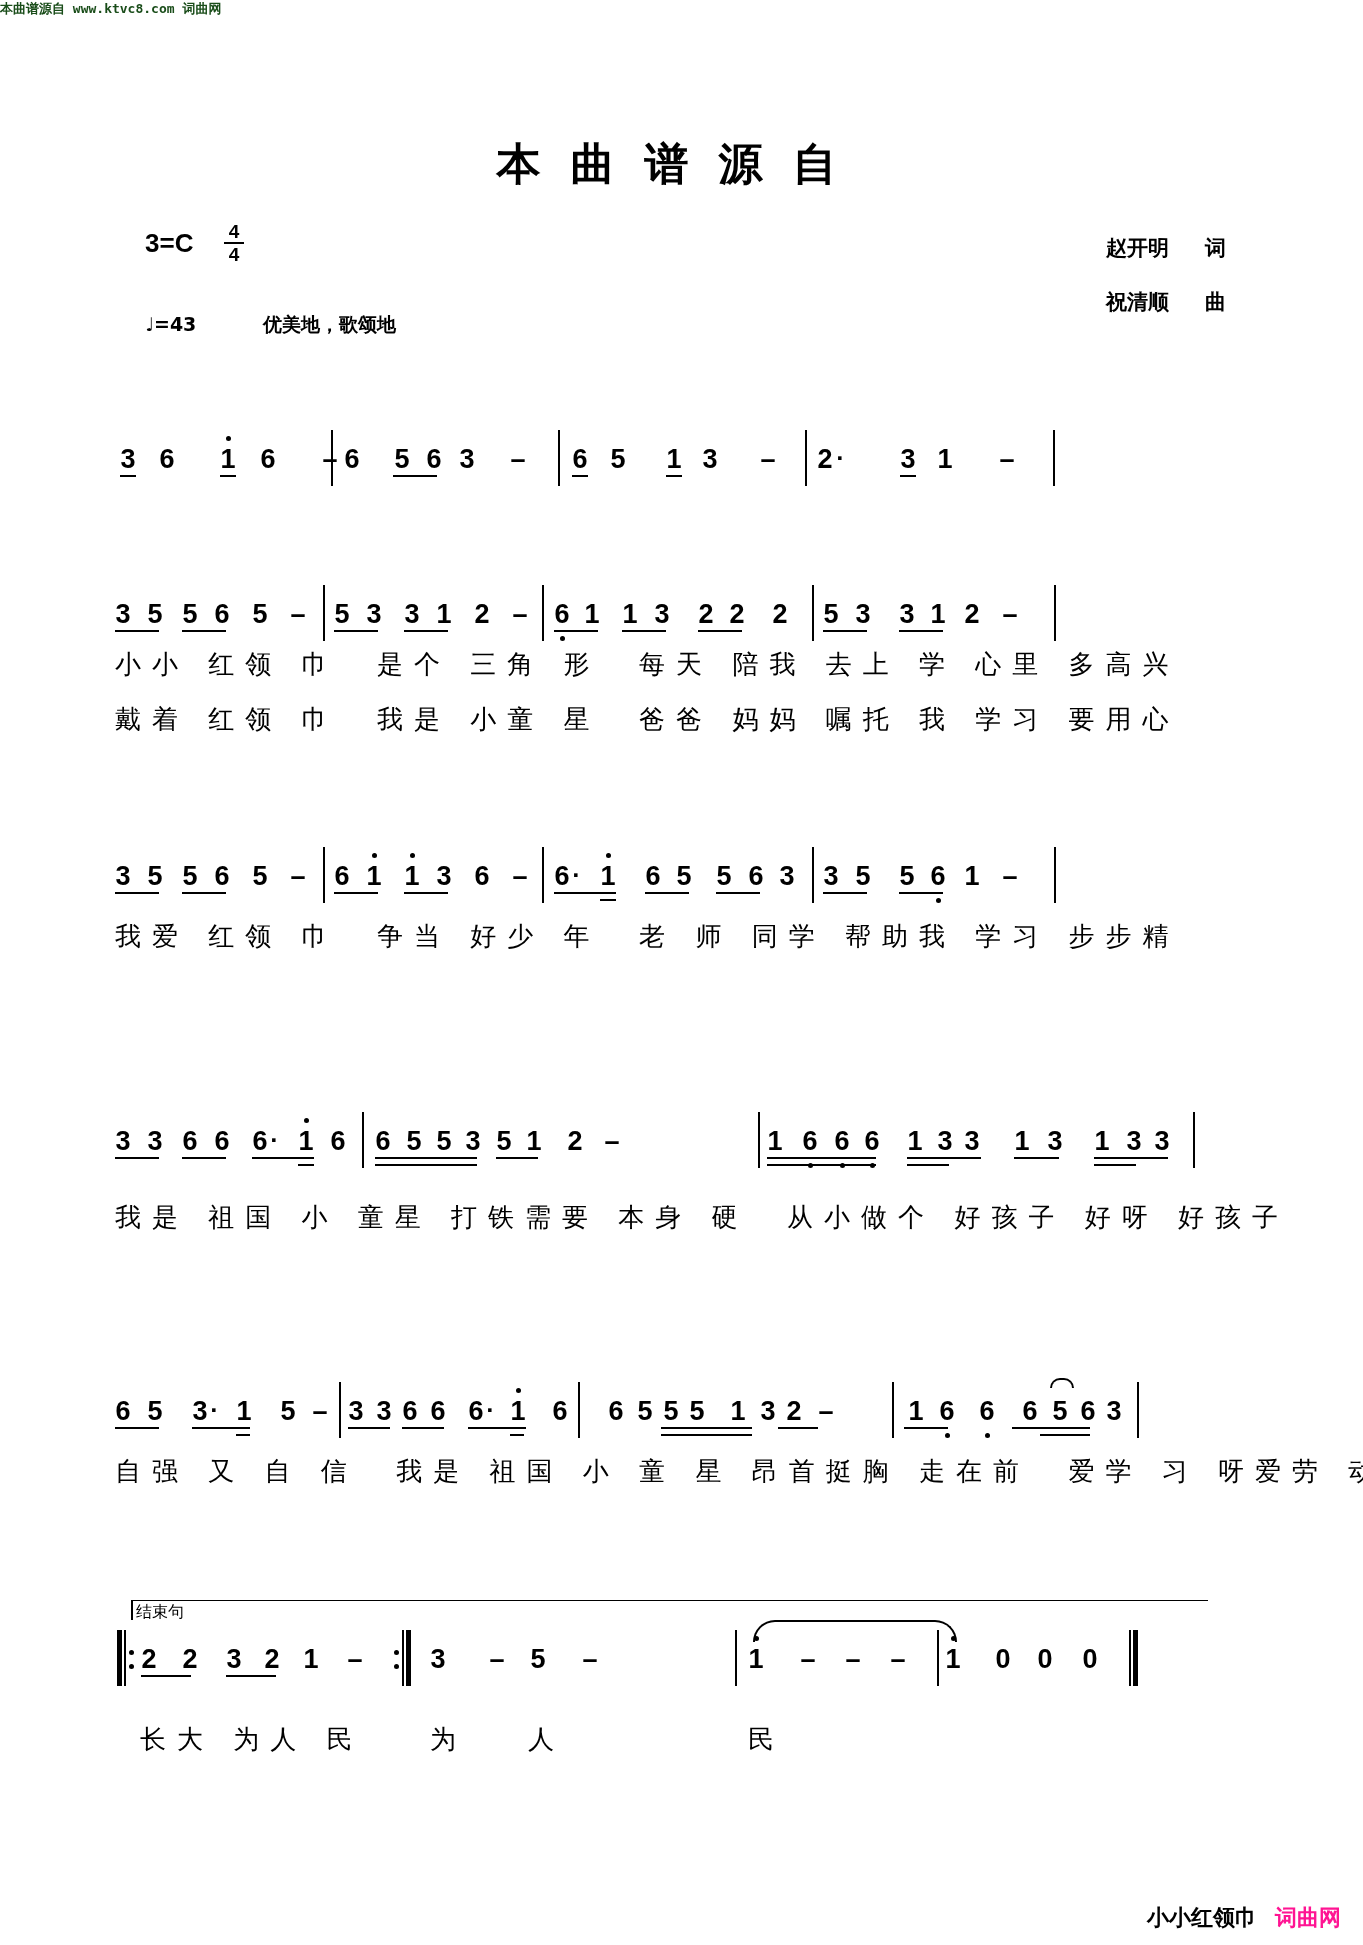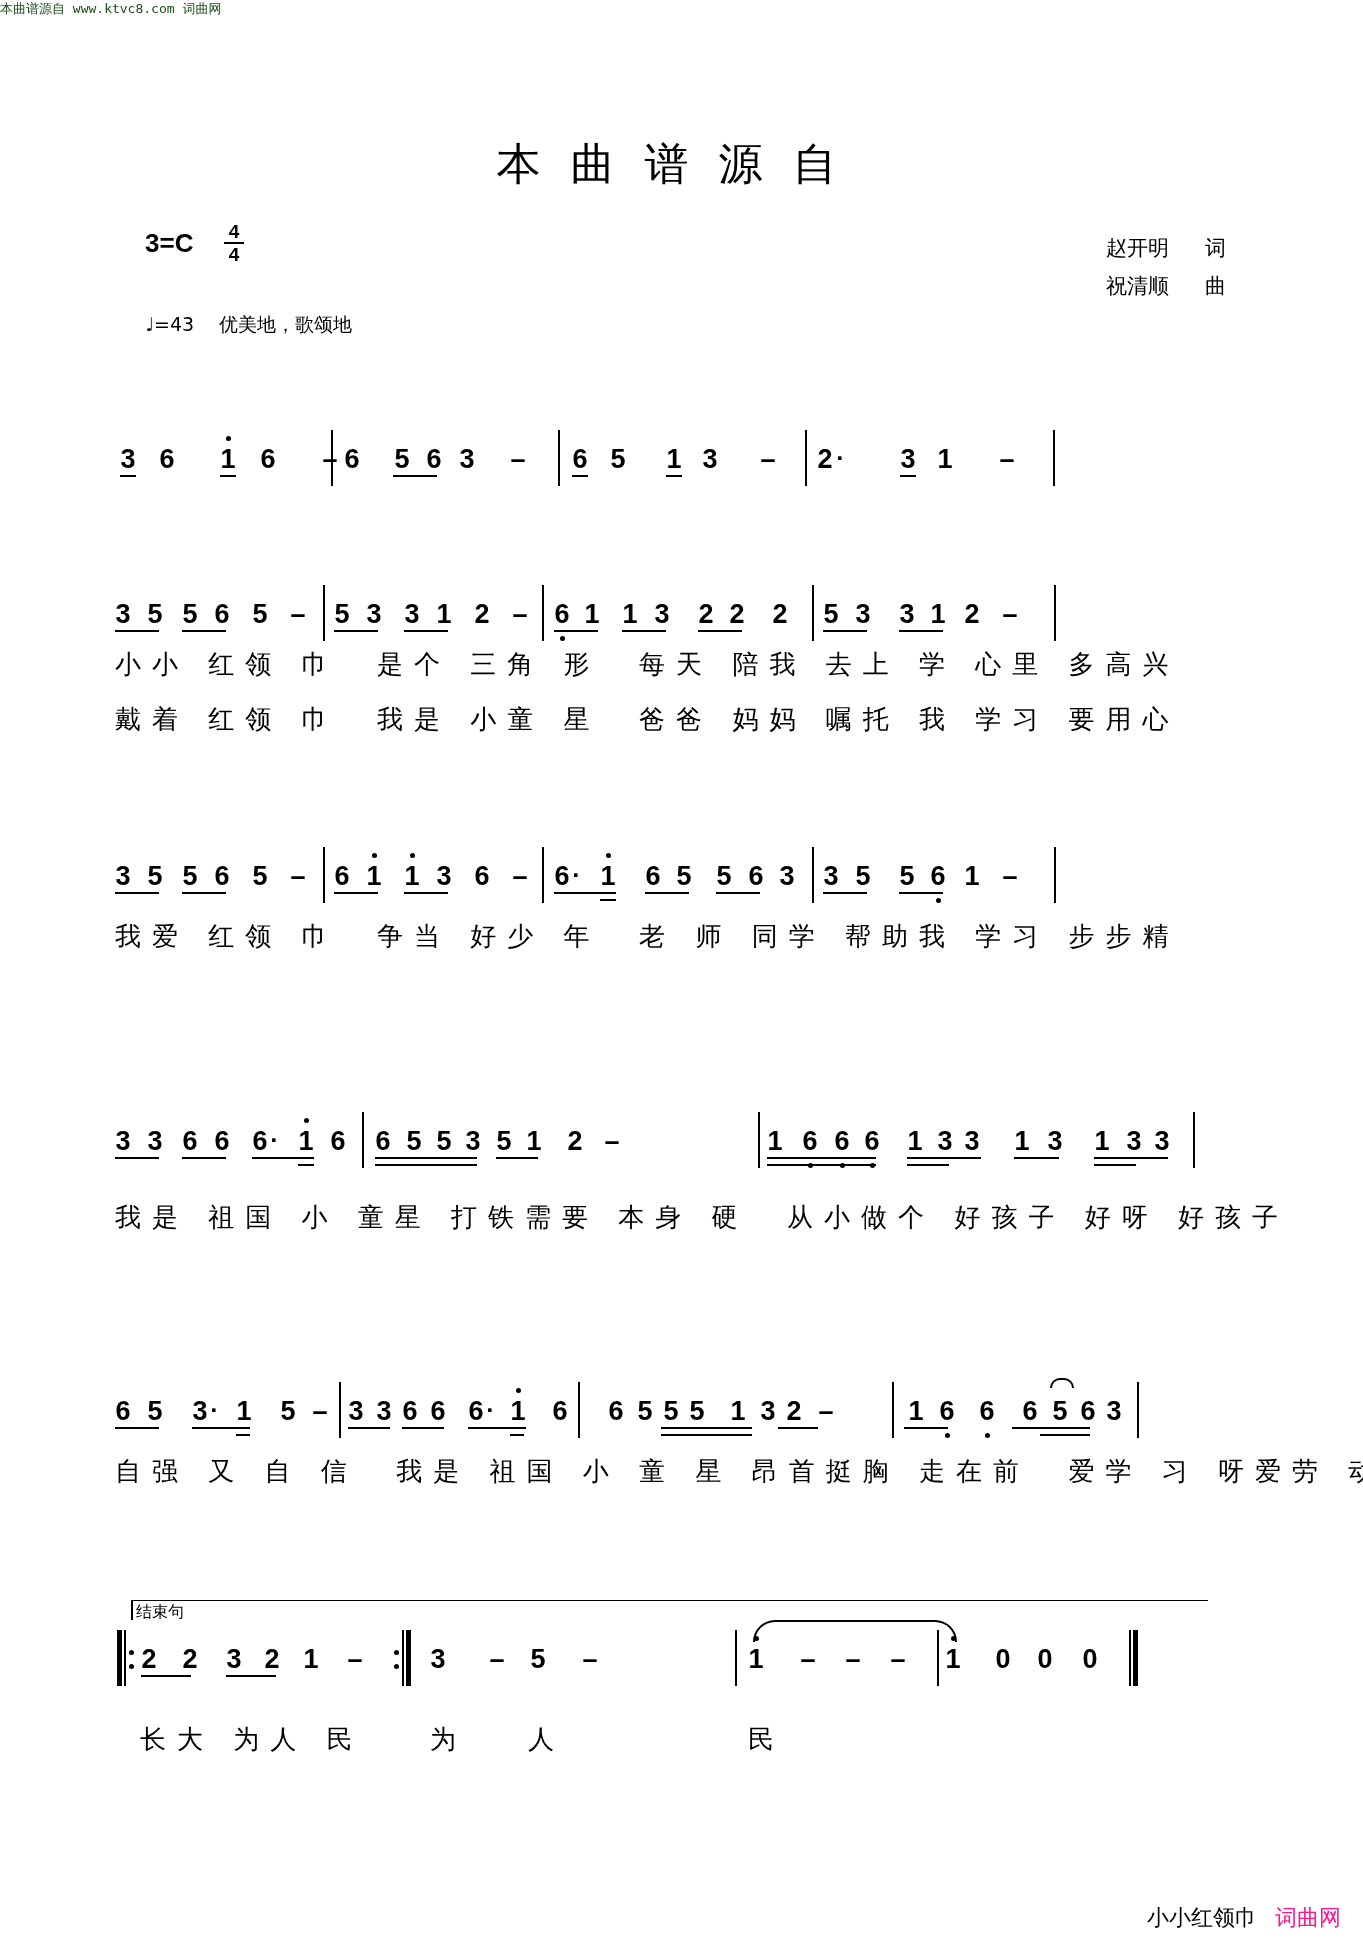"本曲谱源自 www.ktvc8.com 词曲网" .abs { font-weight: none -> bold }
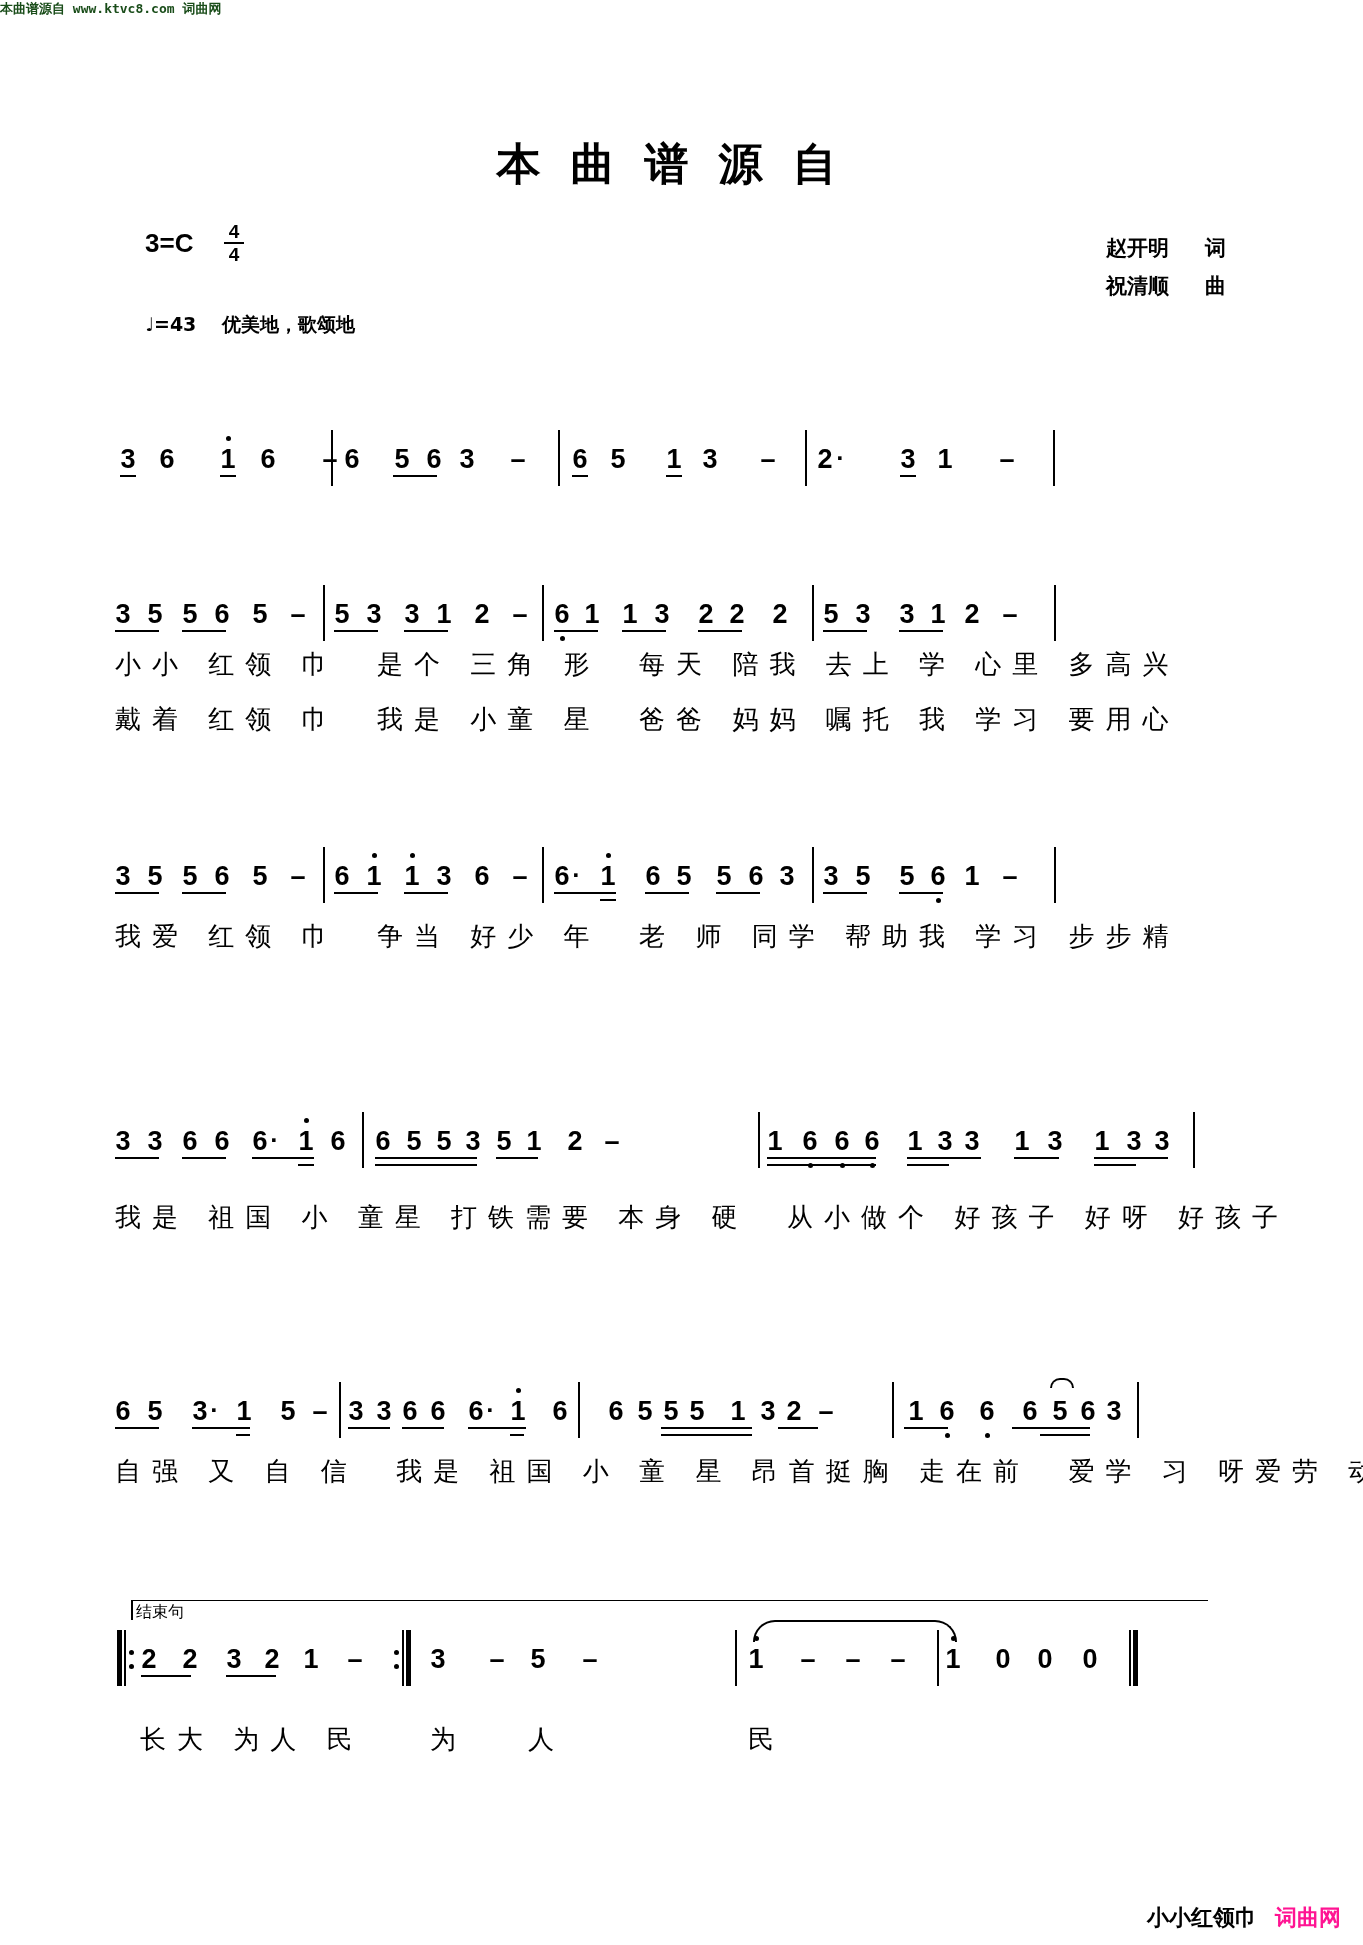"祝清顺 曲" .credit2 { top: 272px -> 288px }
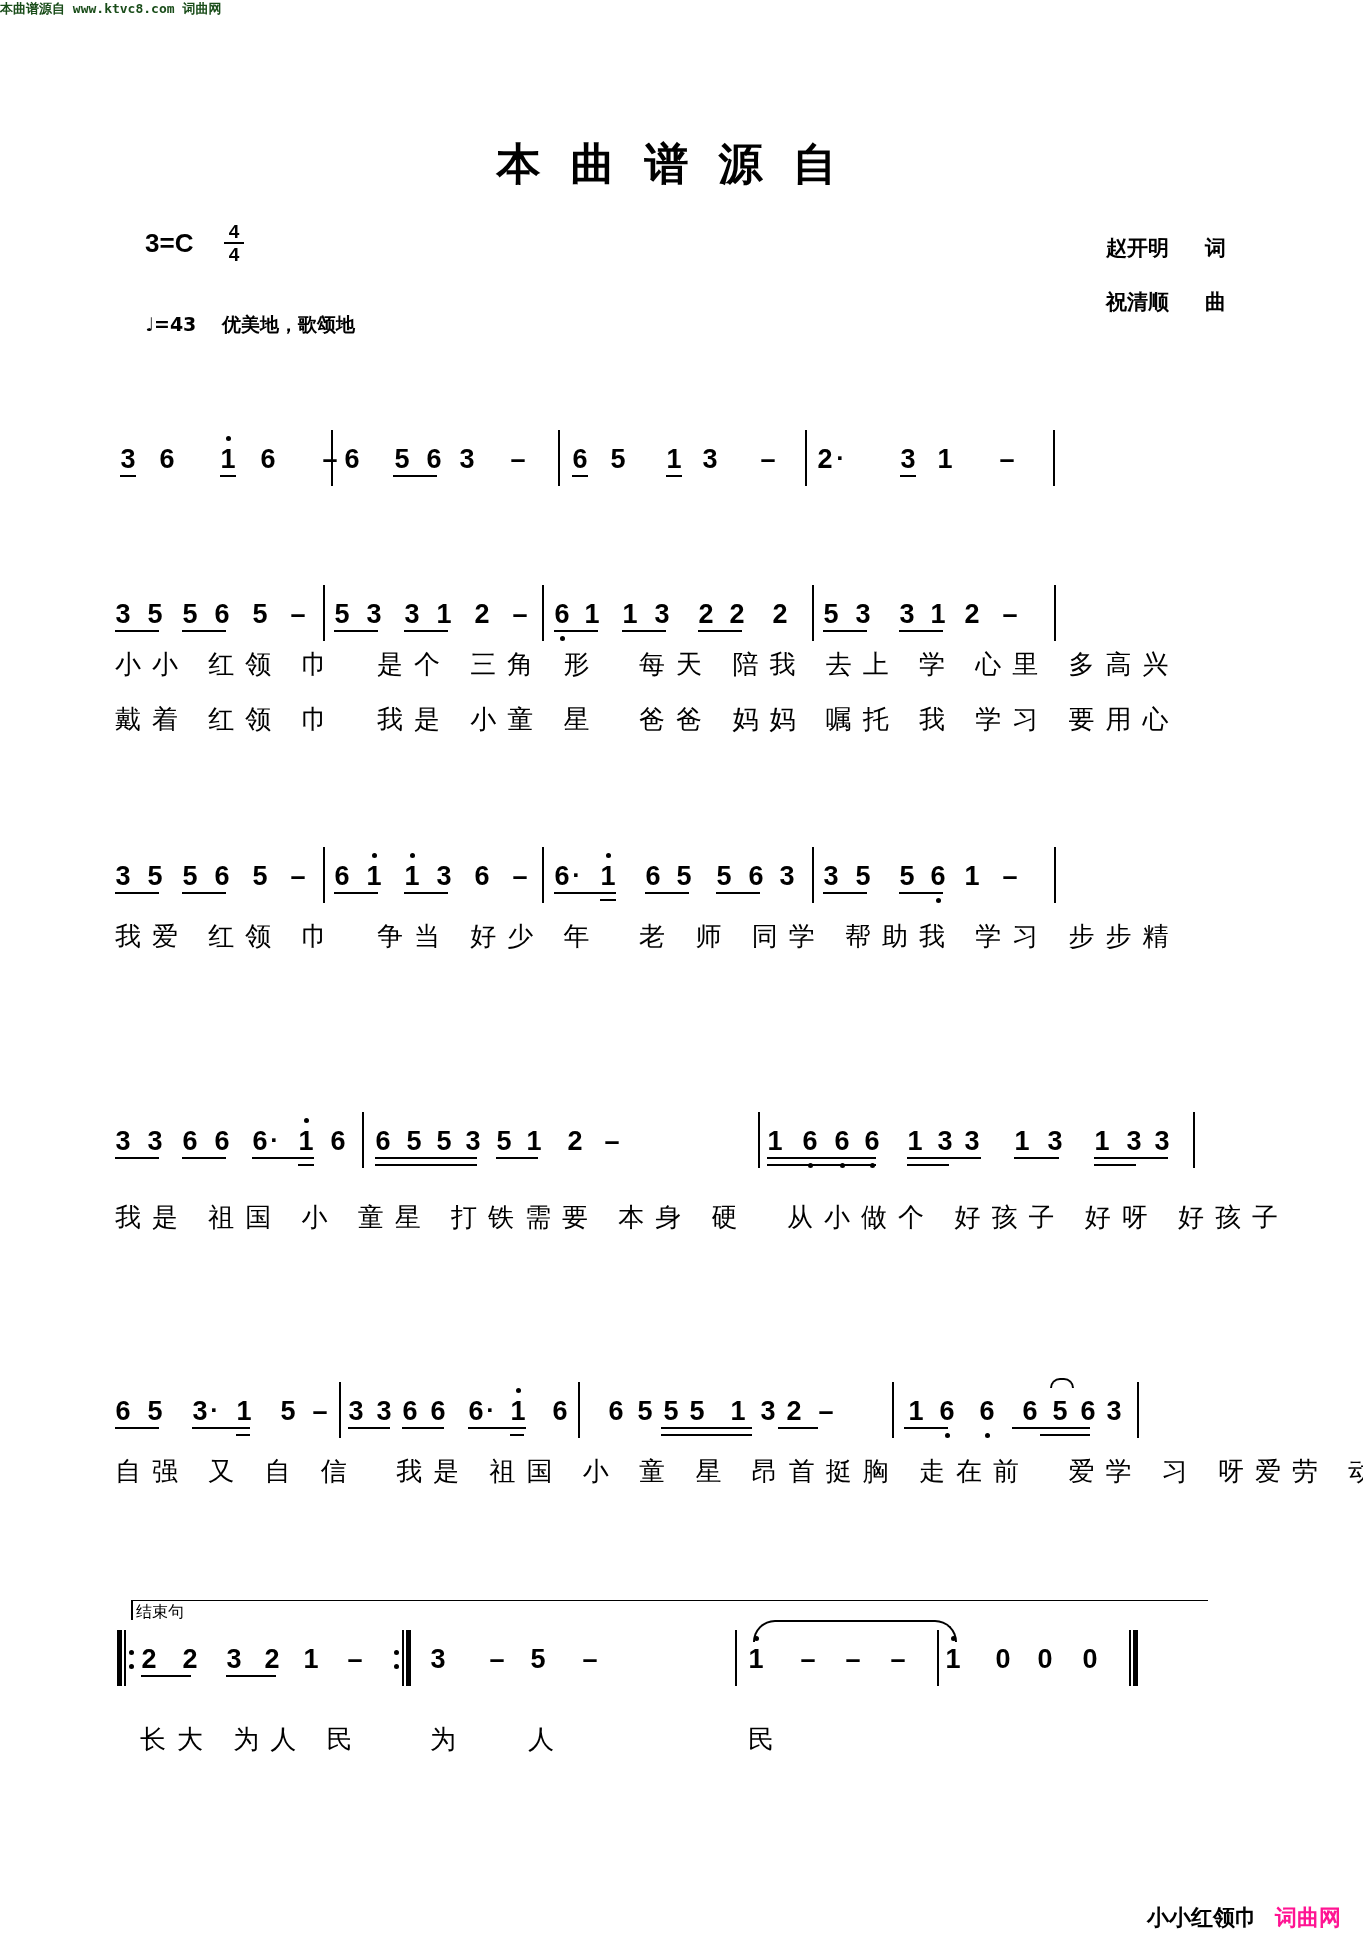"优美地，歌颂地" .tempo .exp { margin-left: 19px -> 60px }
